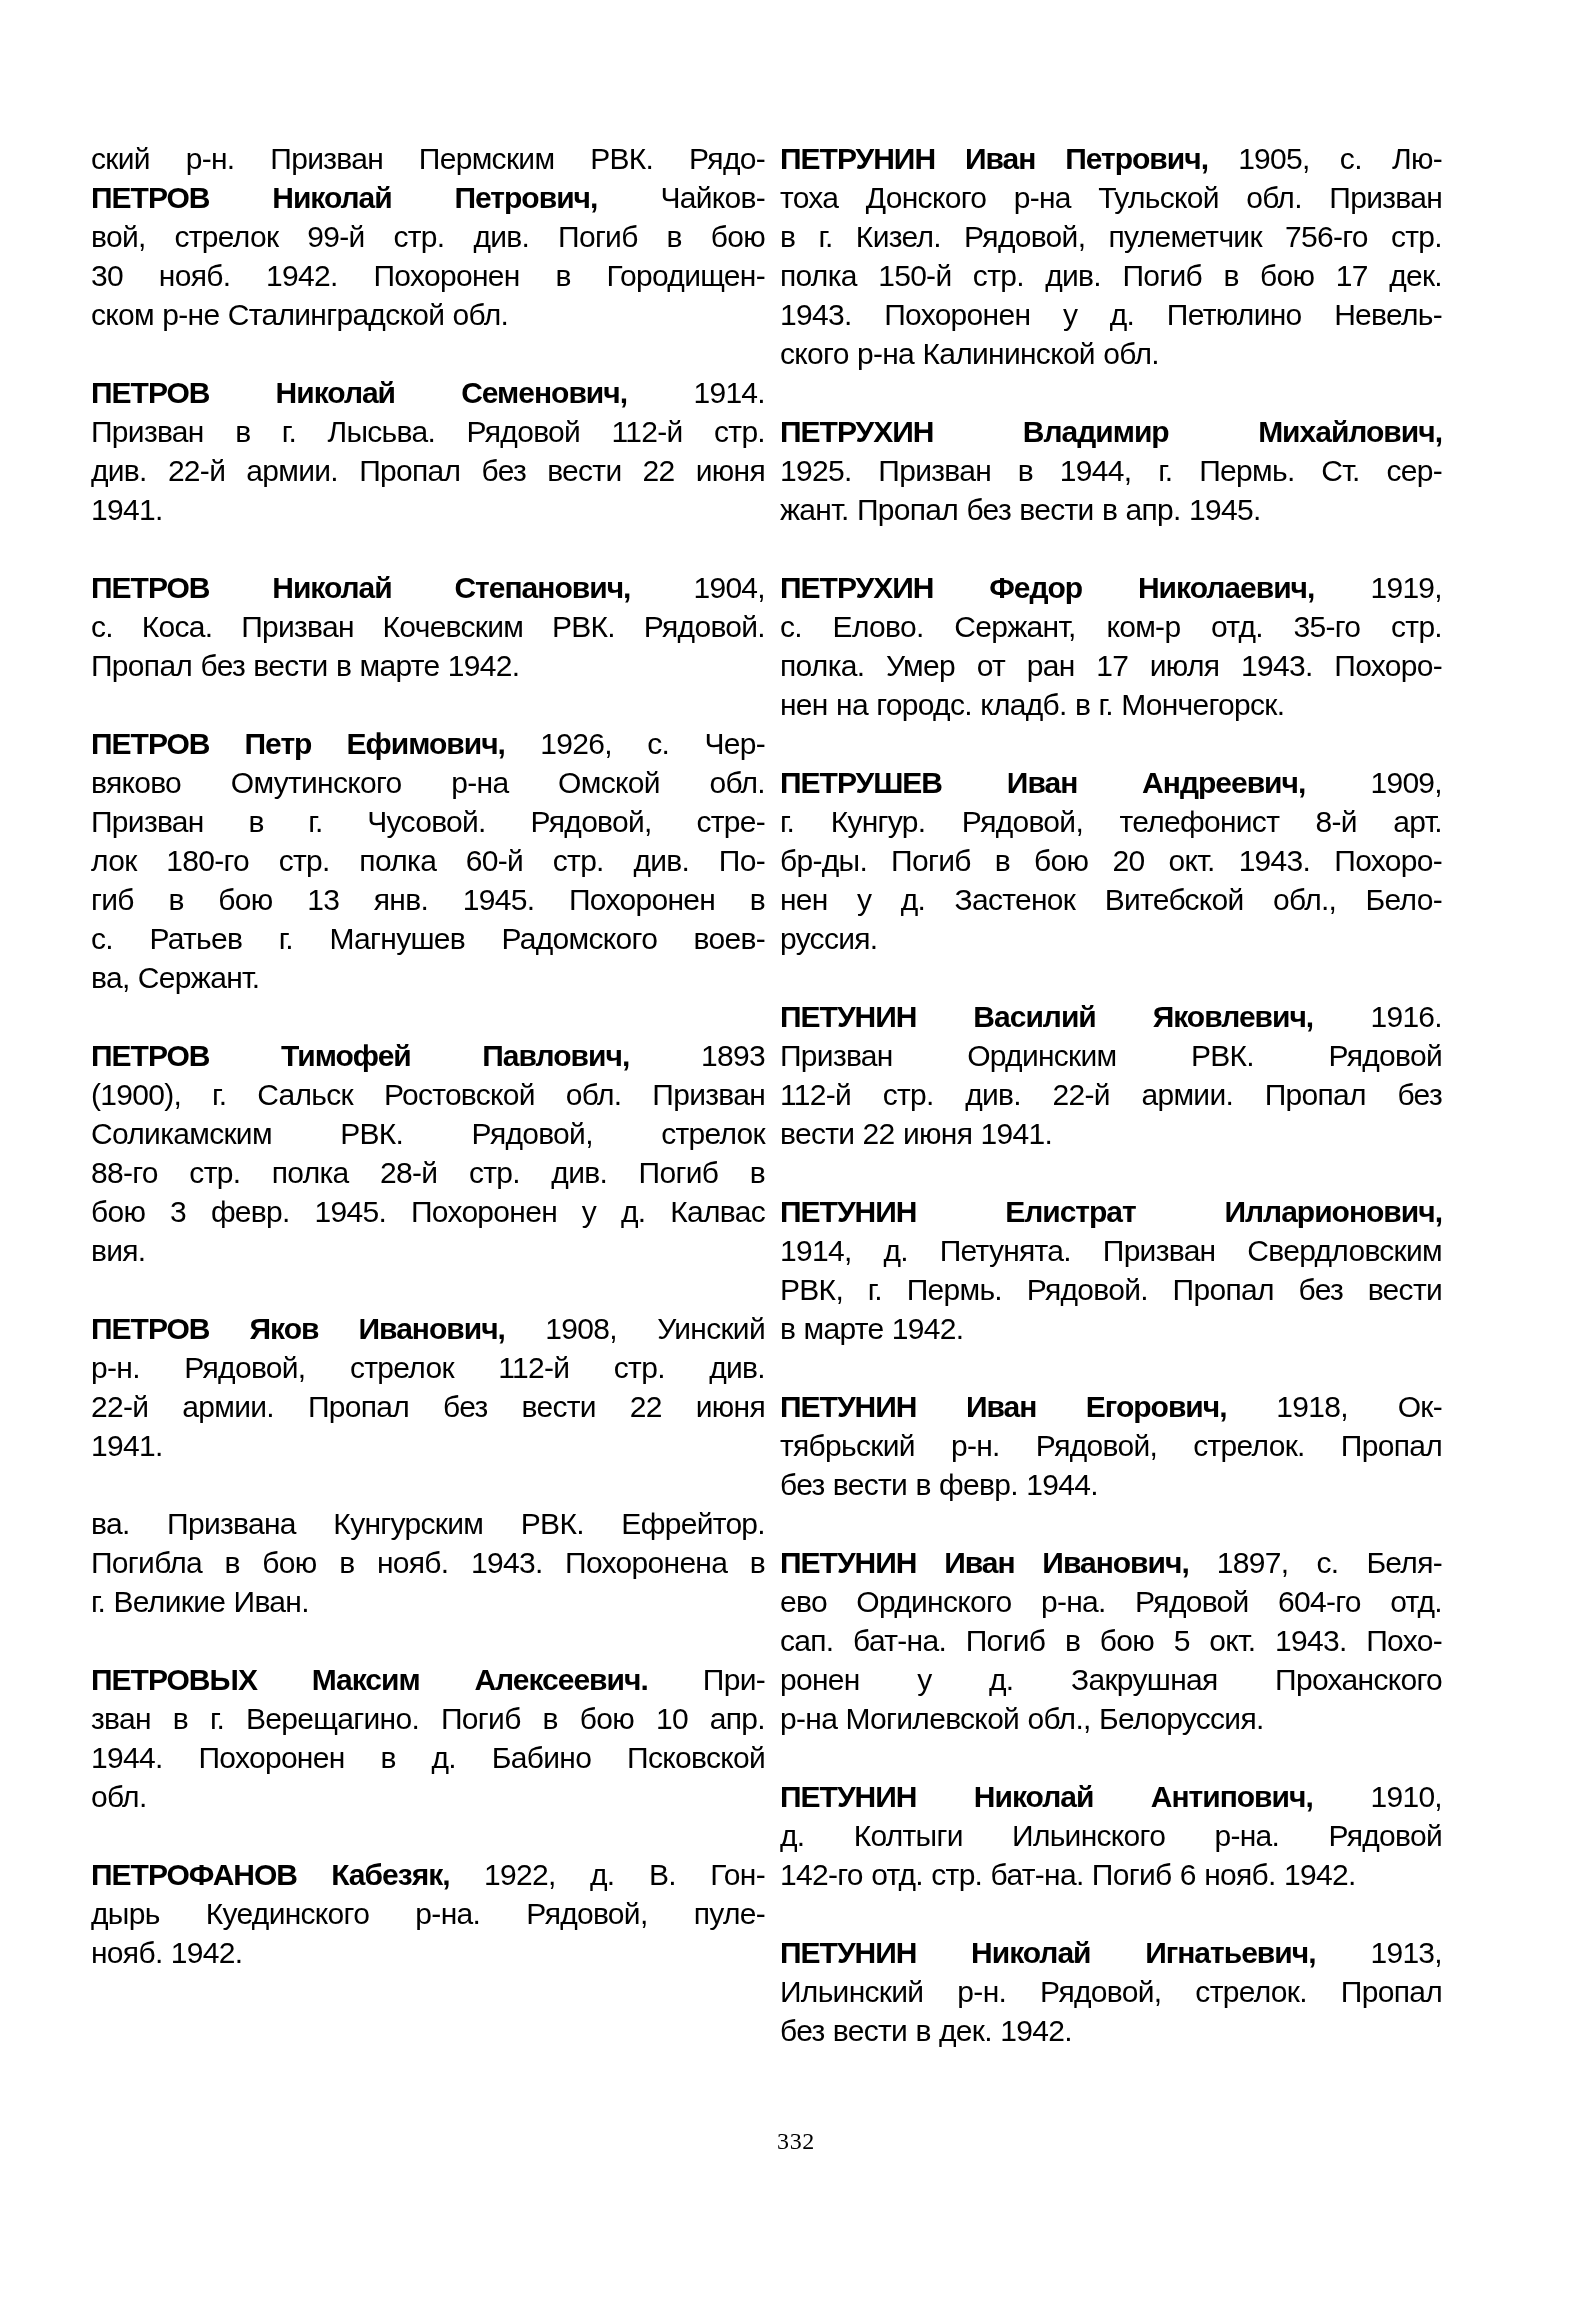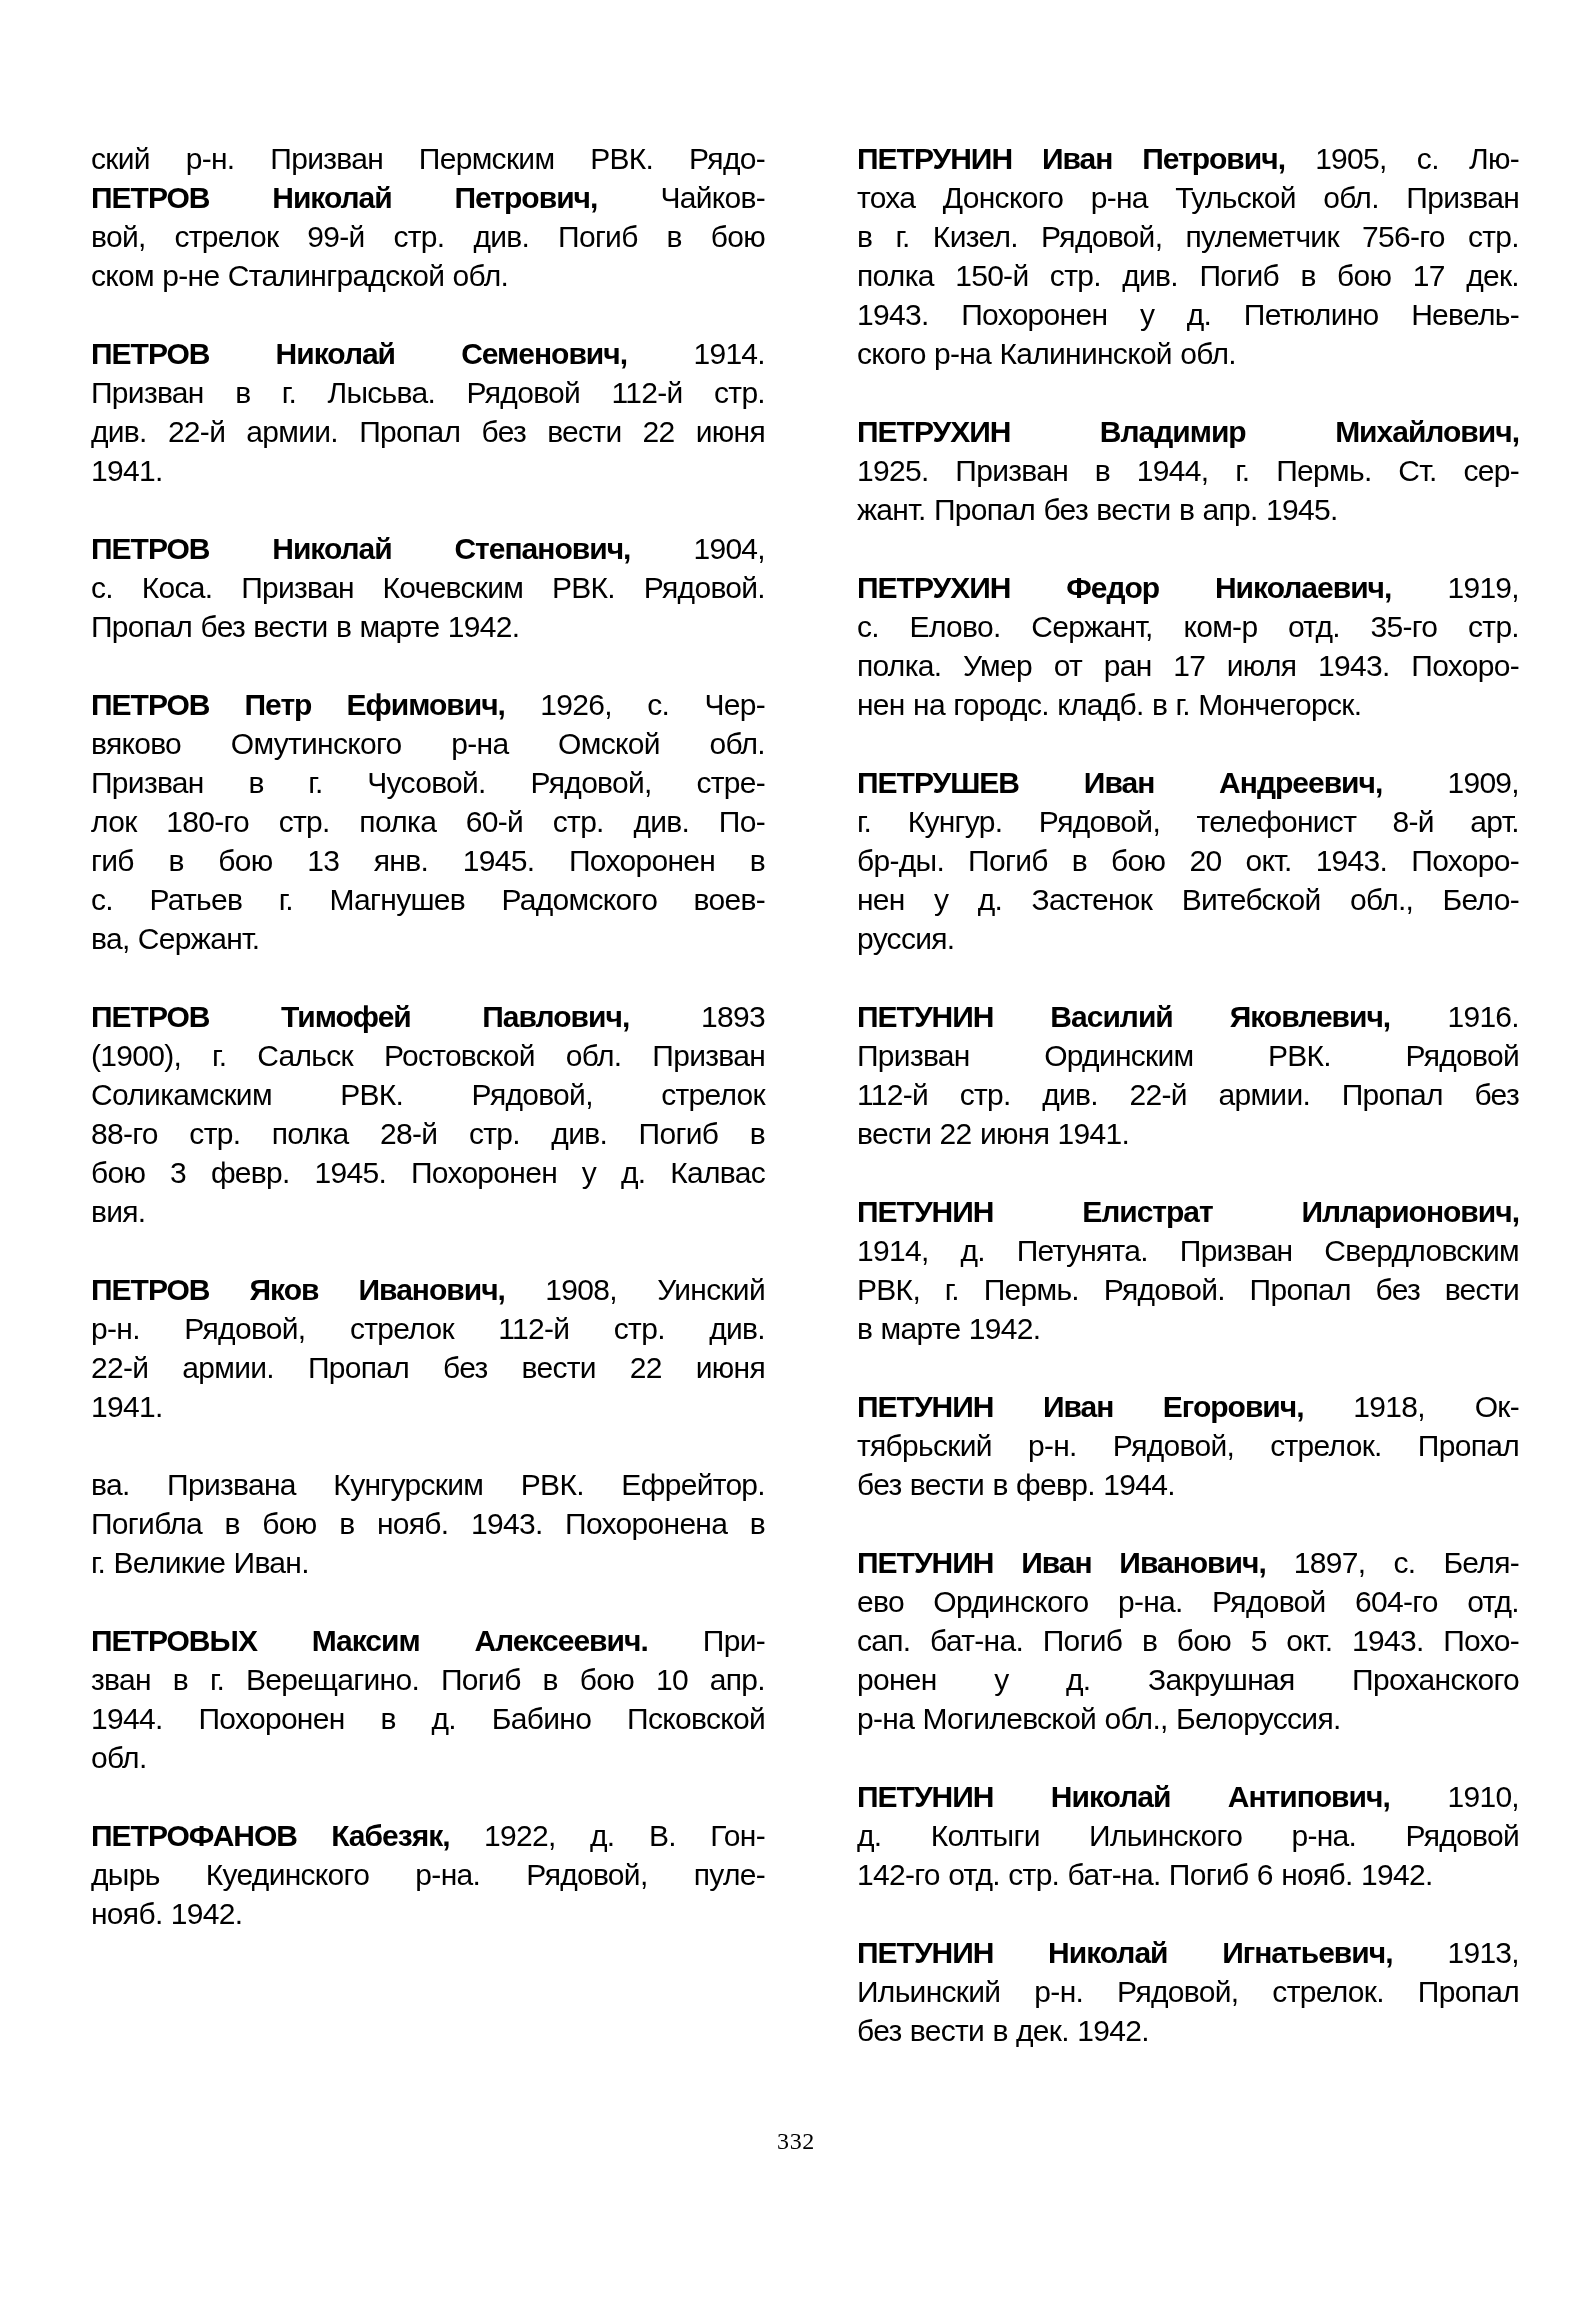"ПЕТРУНИН Иван Петрович, 1905, с." .col-right { left: 857px -> 780px }
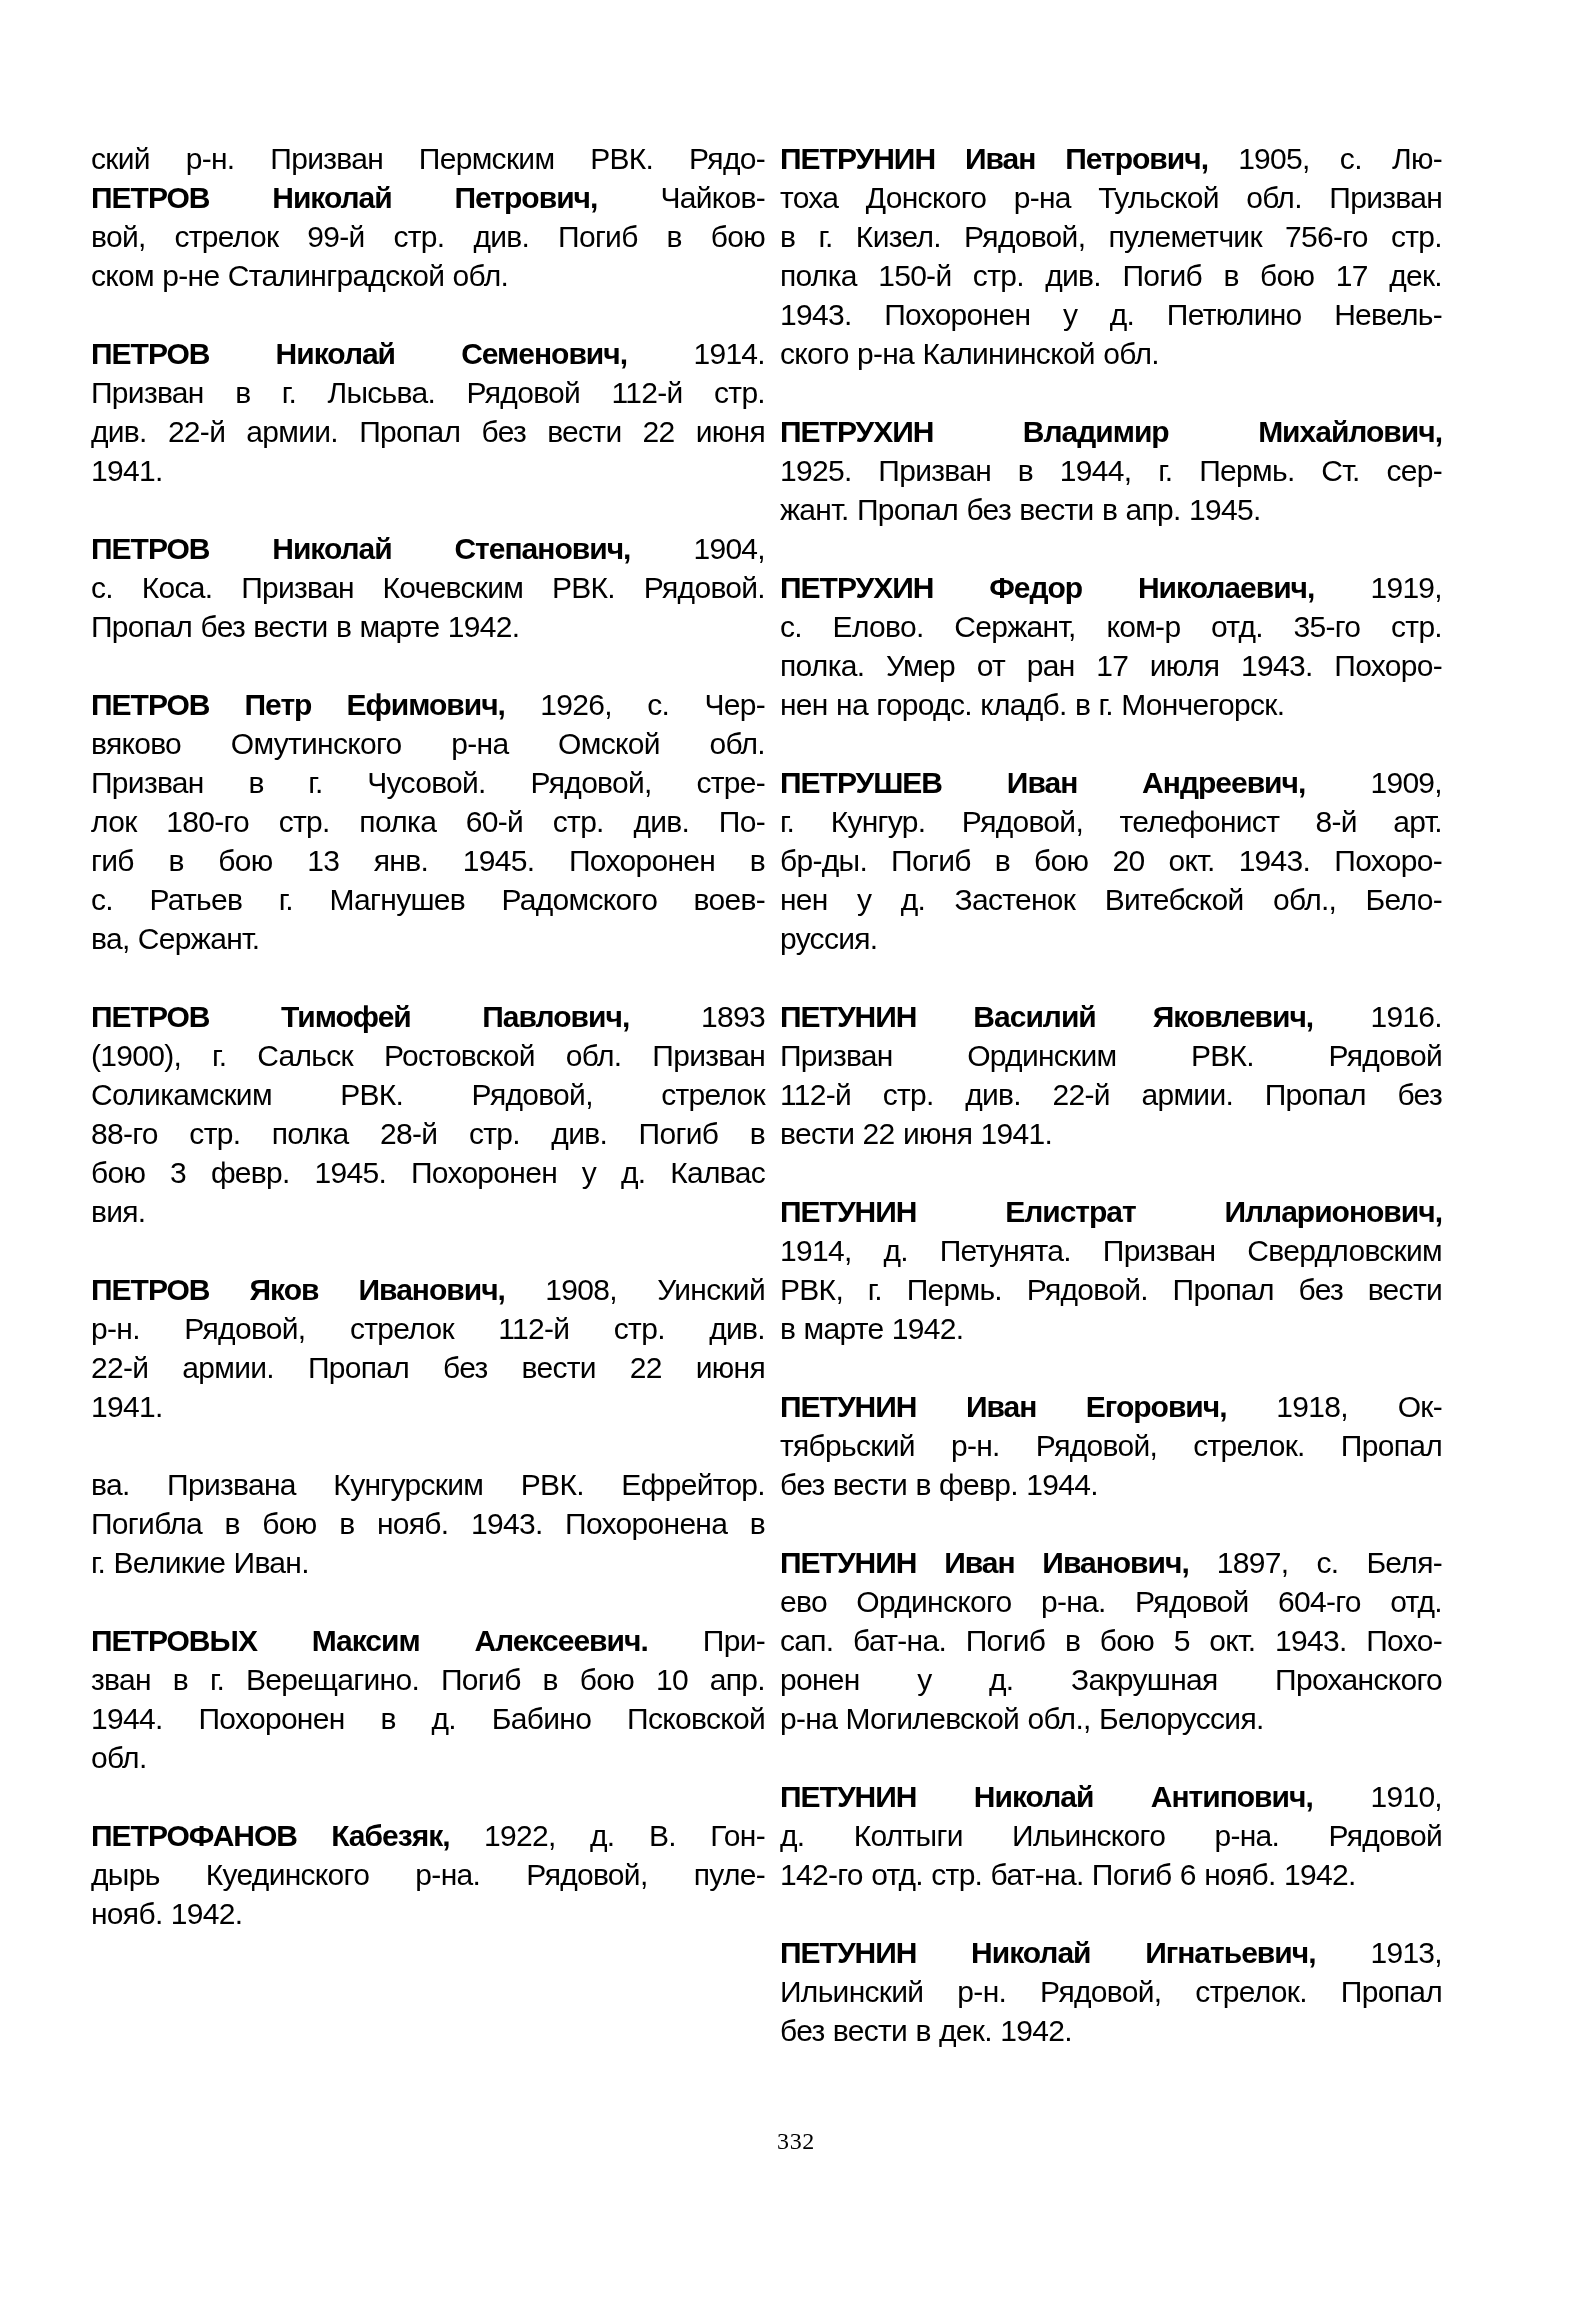"30 нояб. 1942. Похоронен в" div.line { html: none -> <div>30 нояб. 1942. Похоронен в Городищен-</div> }
